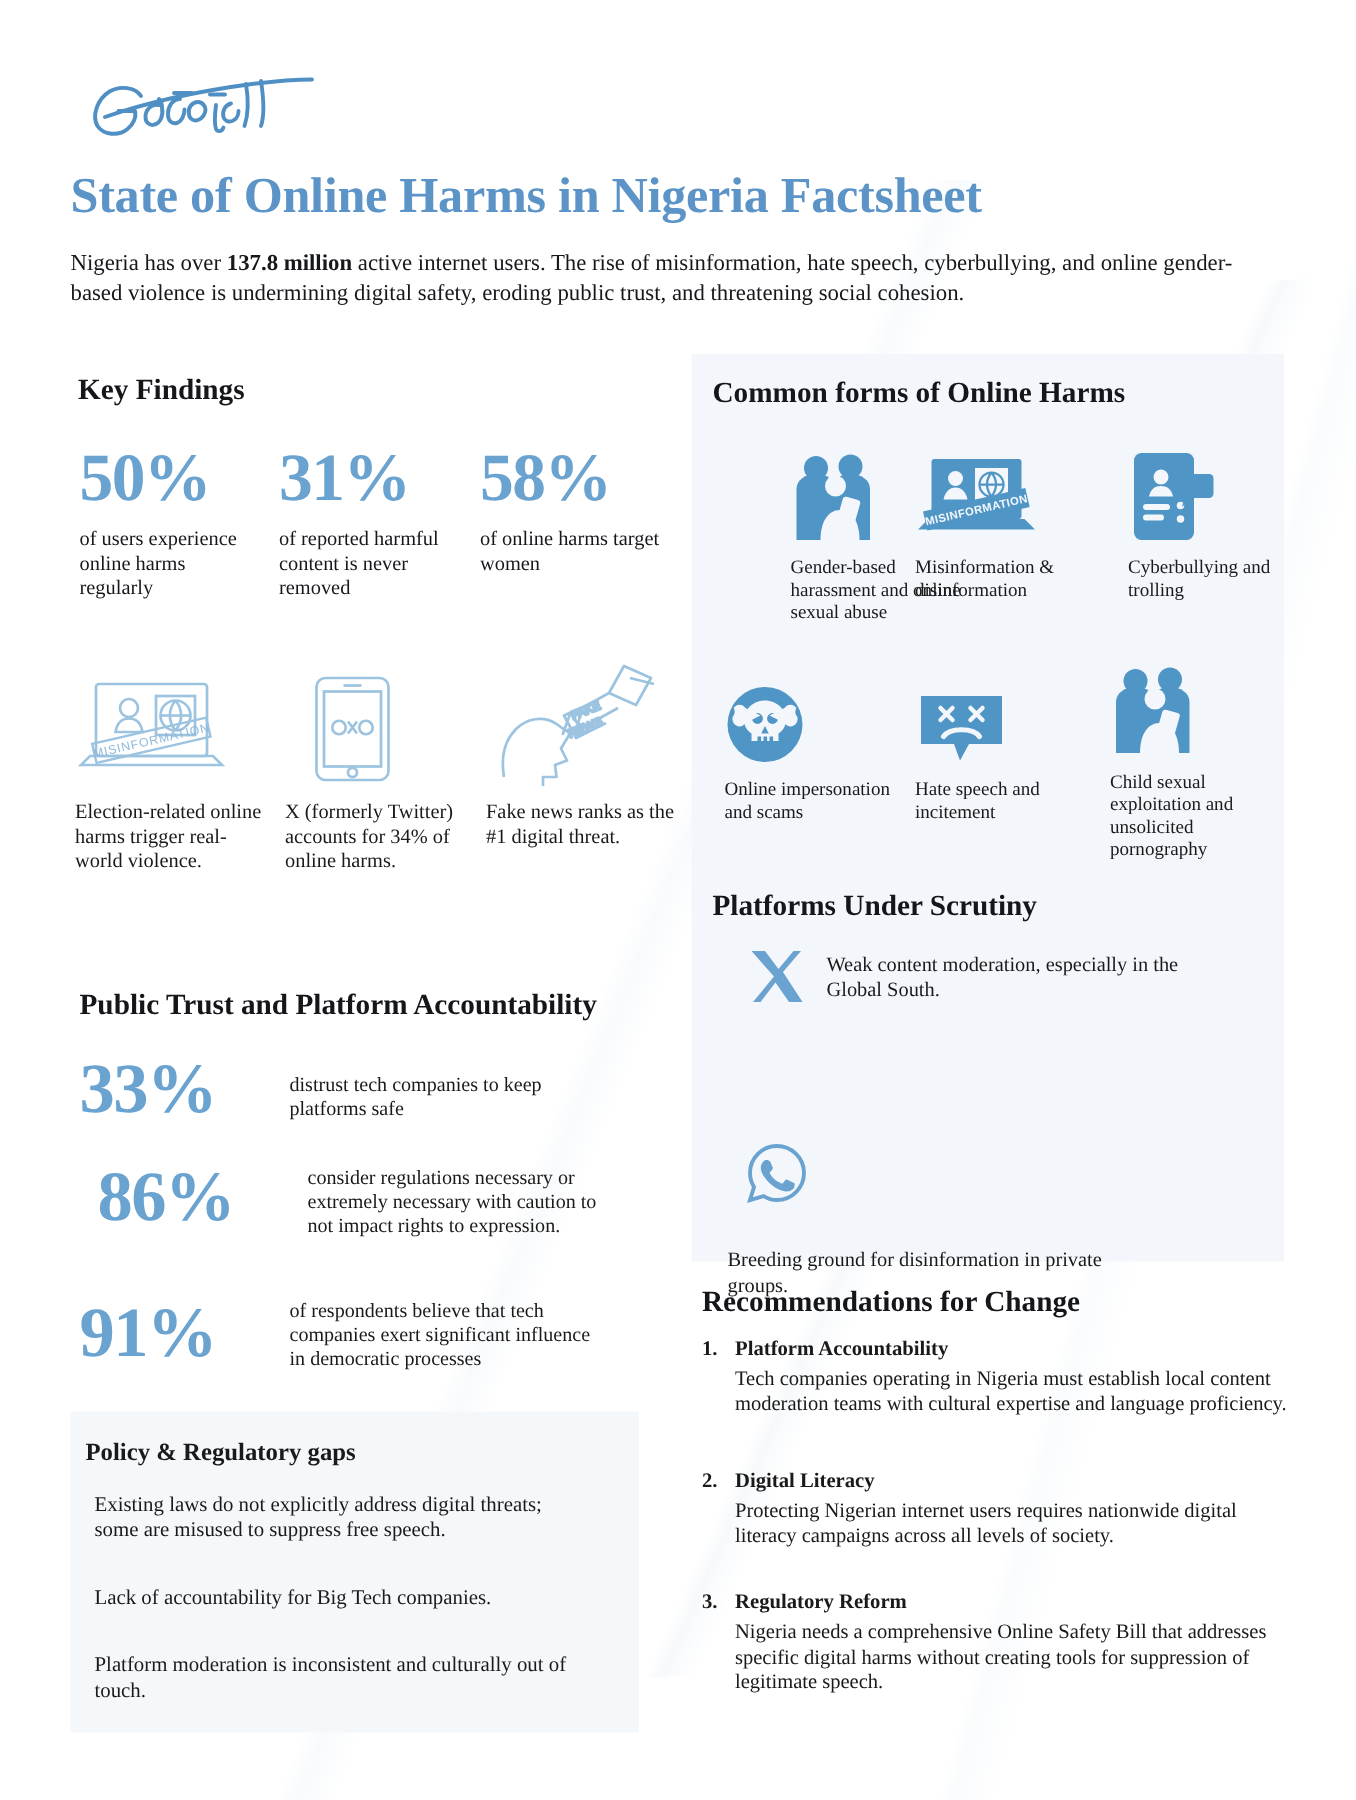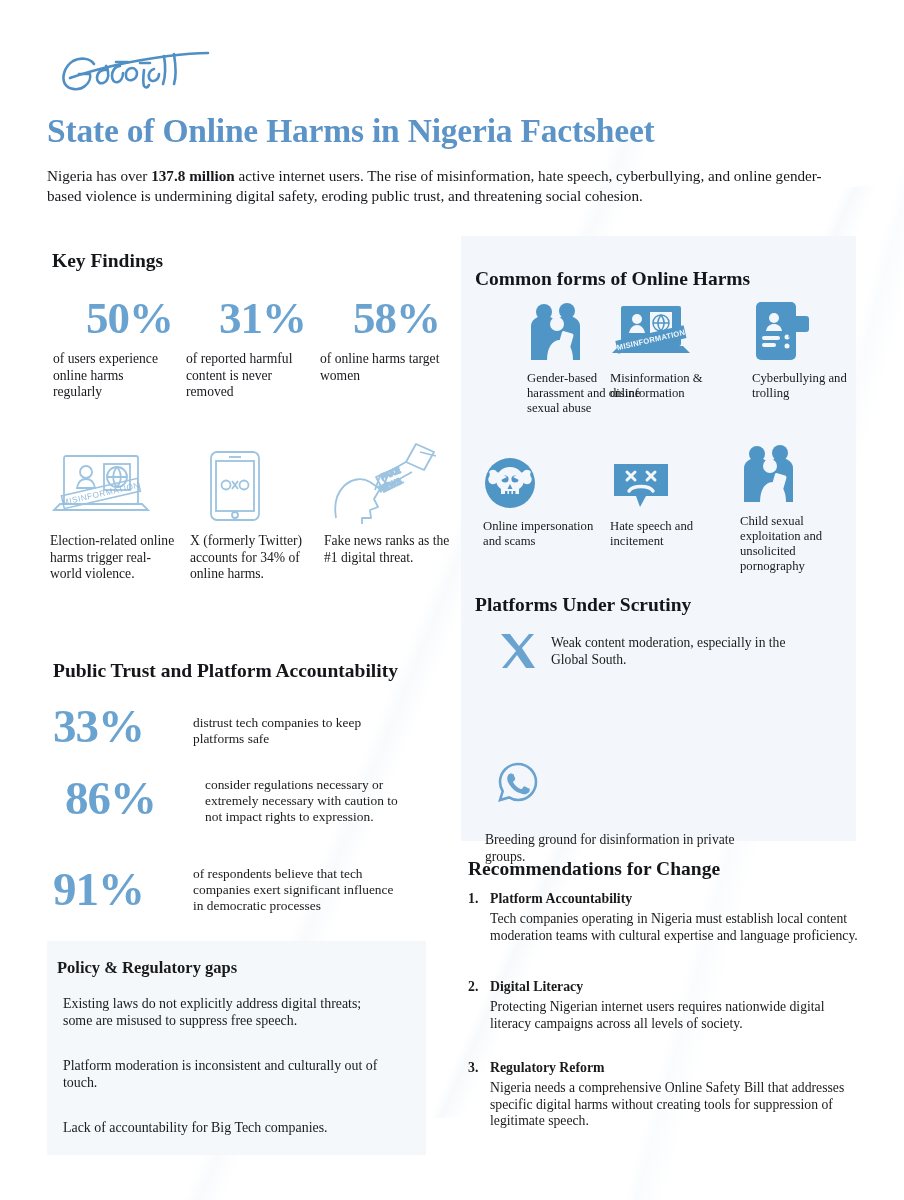"Common forms of Online Harms" #harms-heading { margin-top: 16px -> none }
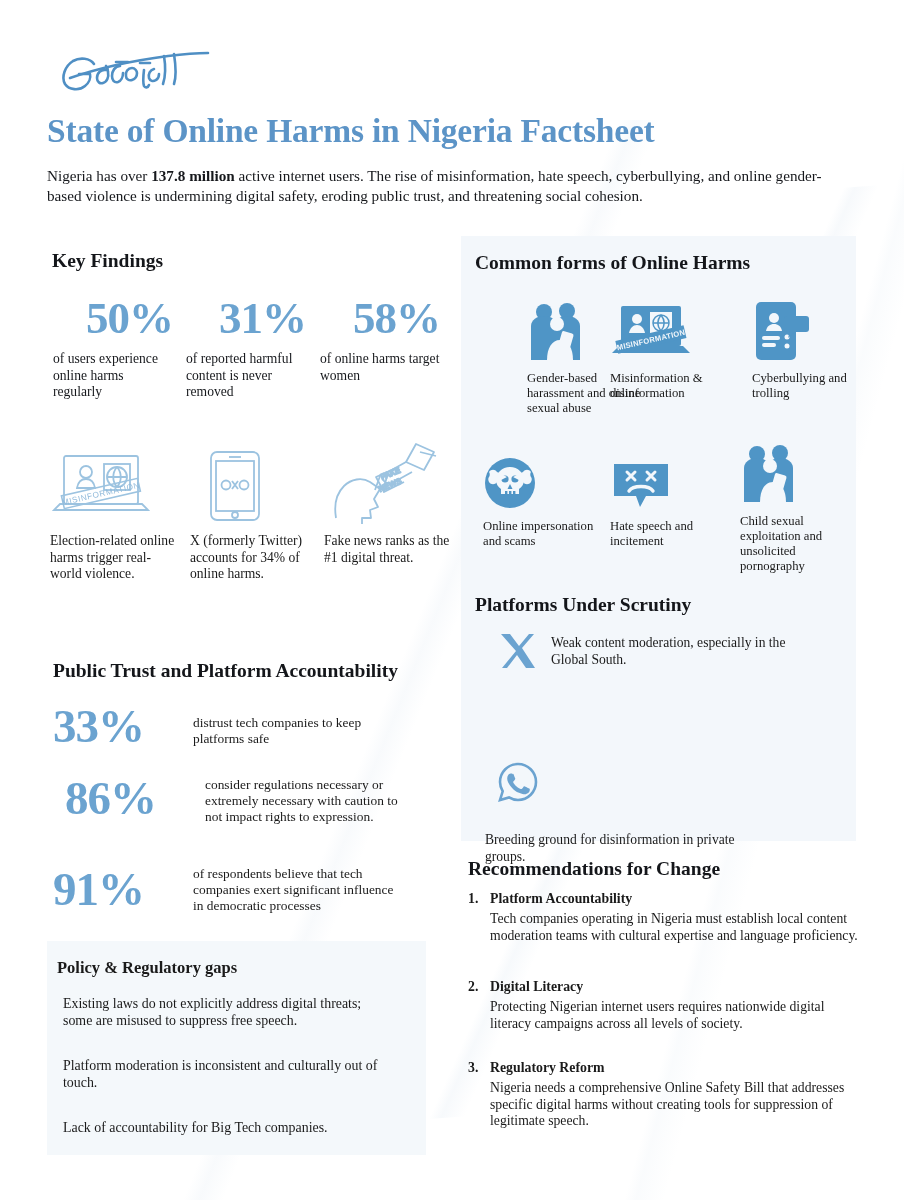"50%" .kf .bignum { text-align: right -> none }
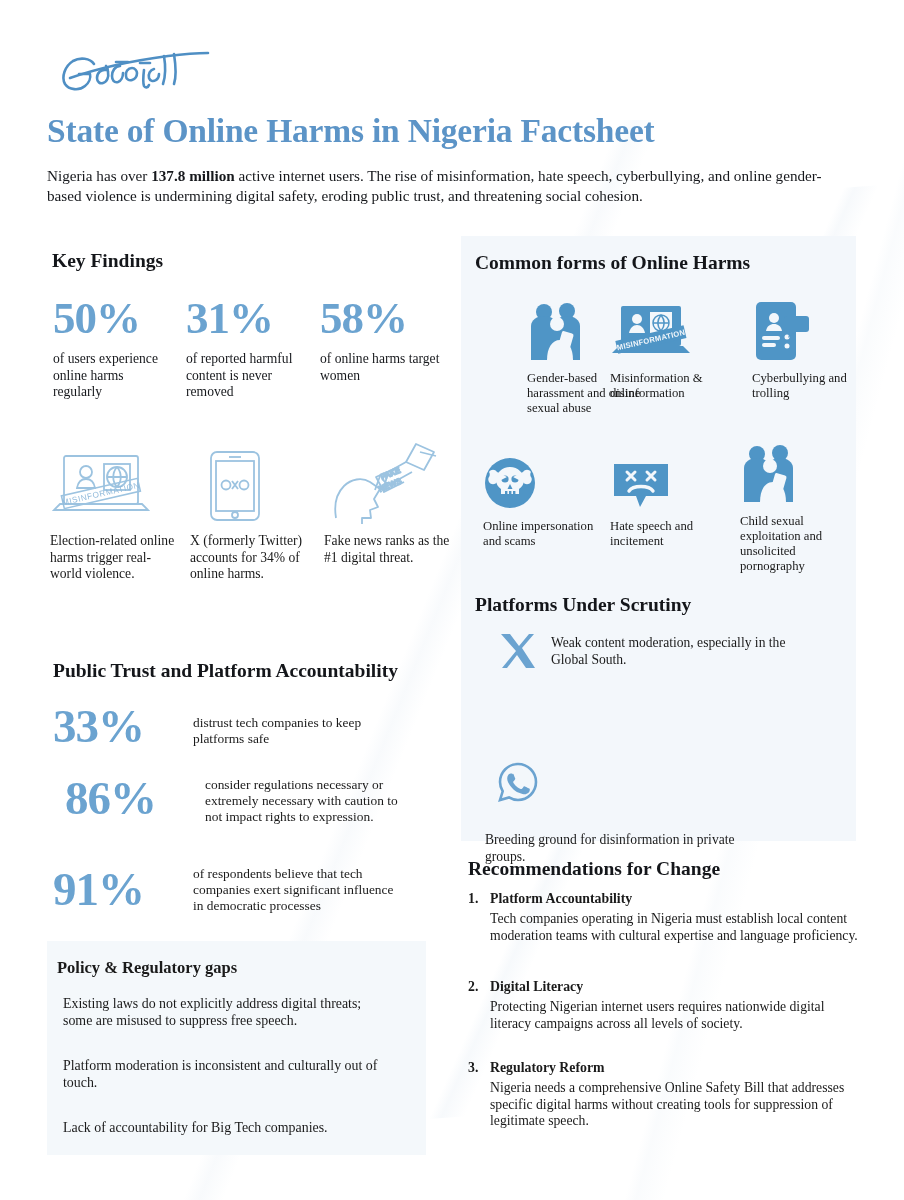"Platform moderation is inconsistent and" p { order: before "Lack of accountability for Big" -> after "Lack of accountability for Big" }
